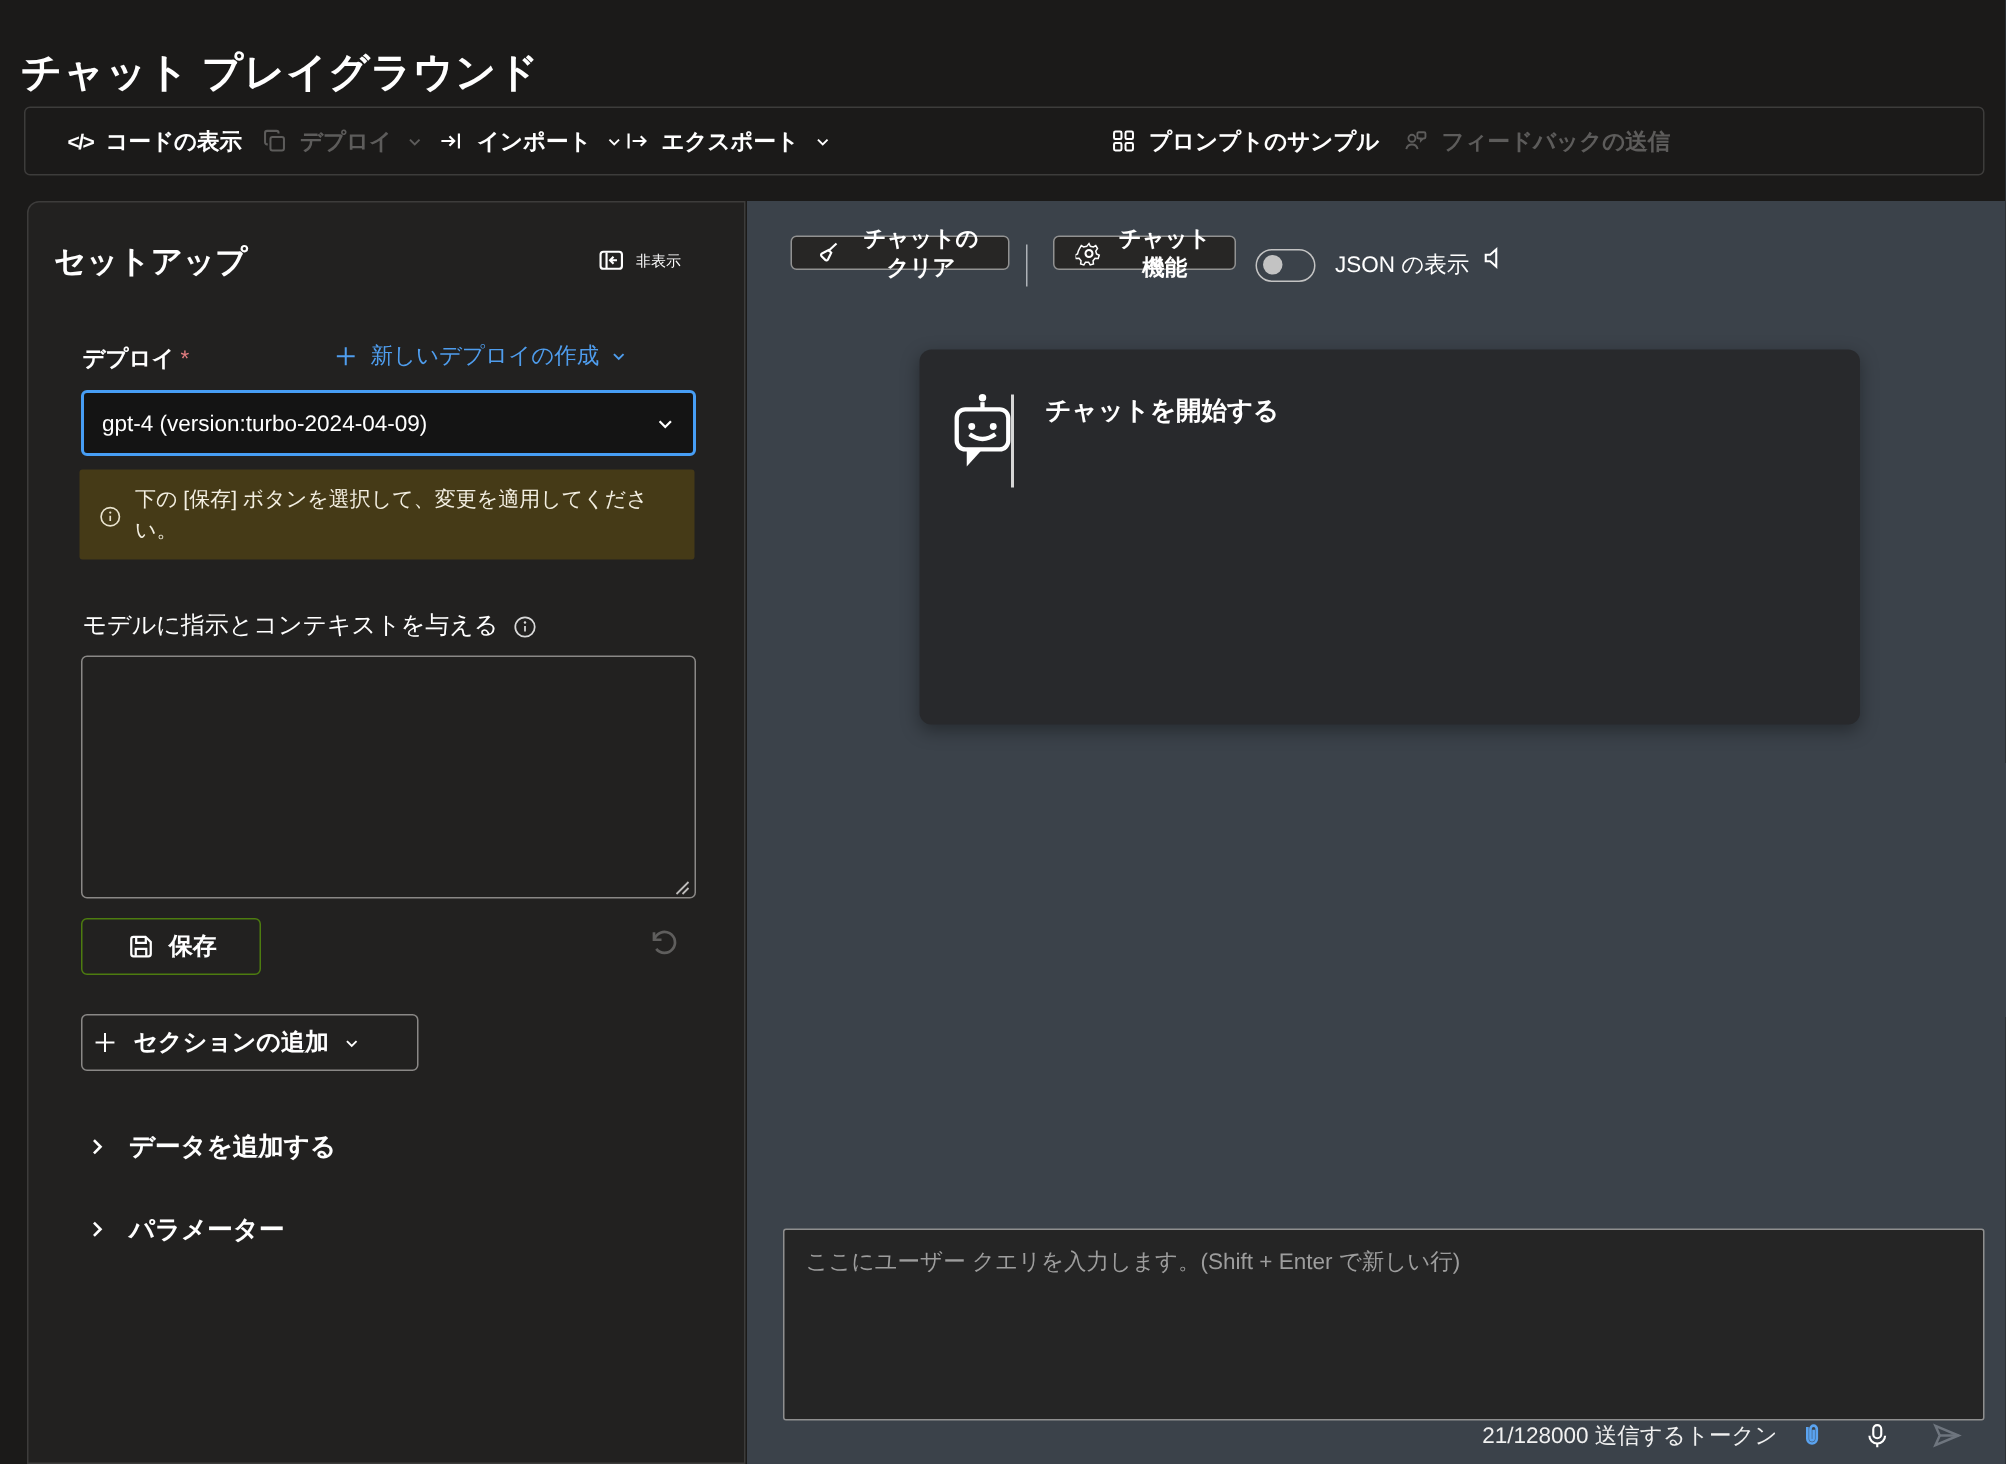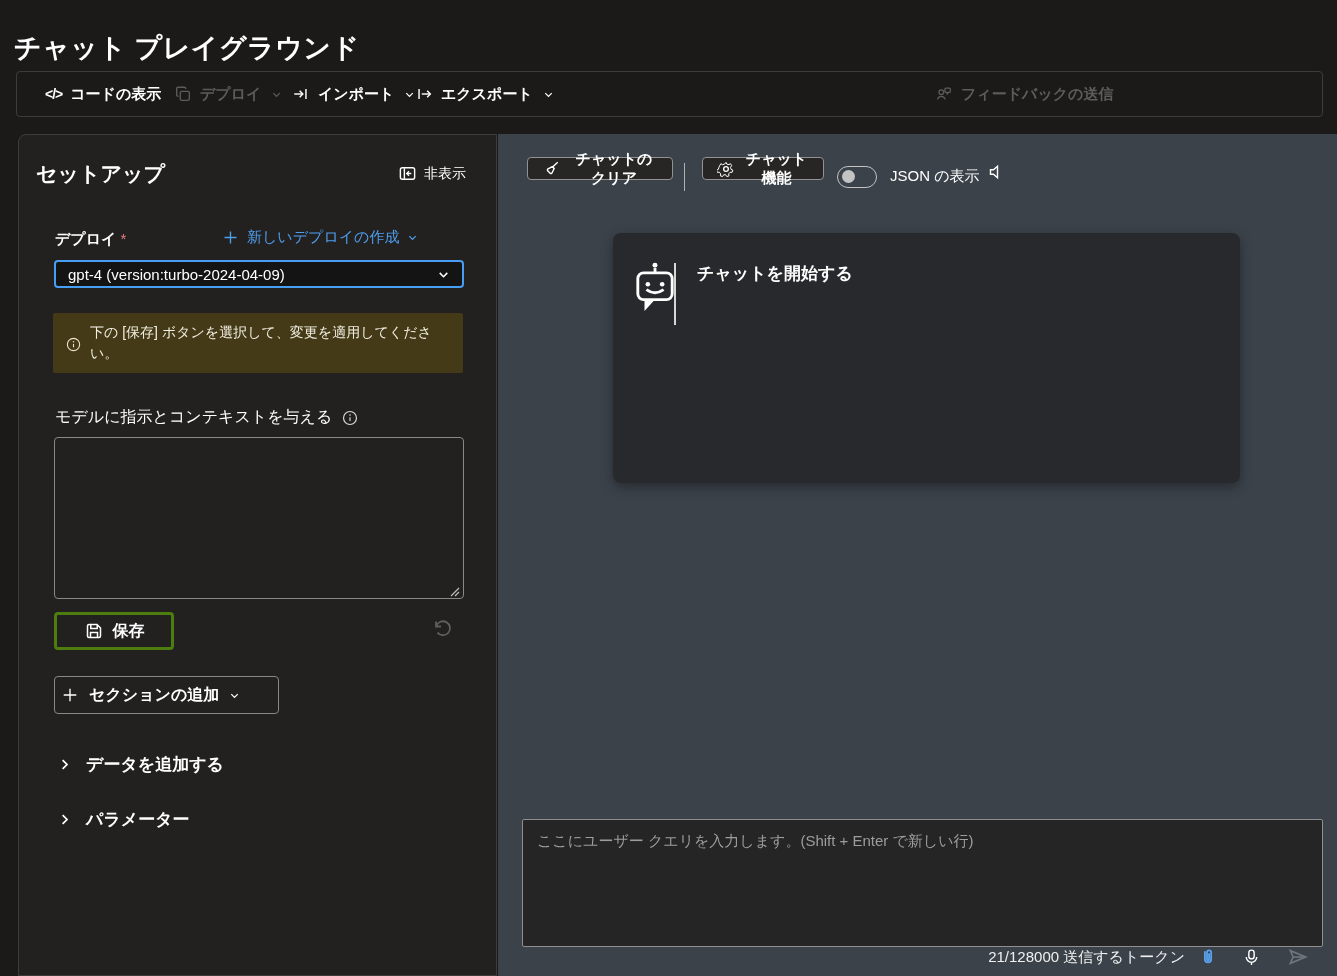"プロンプトのサンプル" button.cmd { html: none -> <button> <span> <svg> <rect></rect> <rect></rect> <rect></rect> <rect></rect> </svg> </span> <span>プロンプトのサンプル</span> </button> }
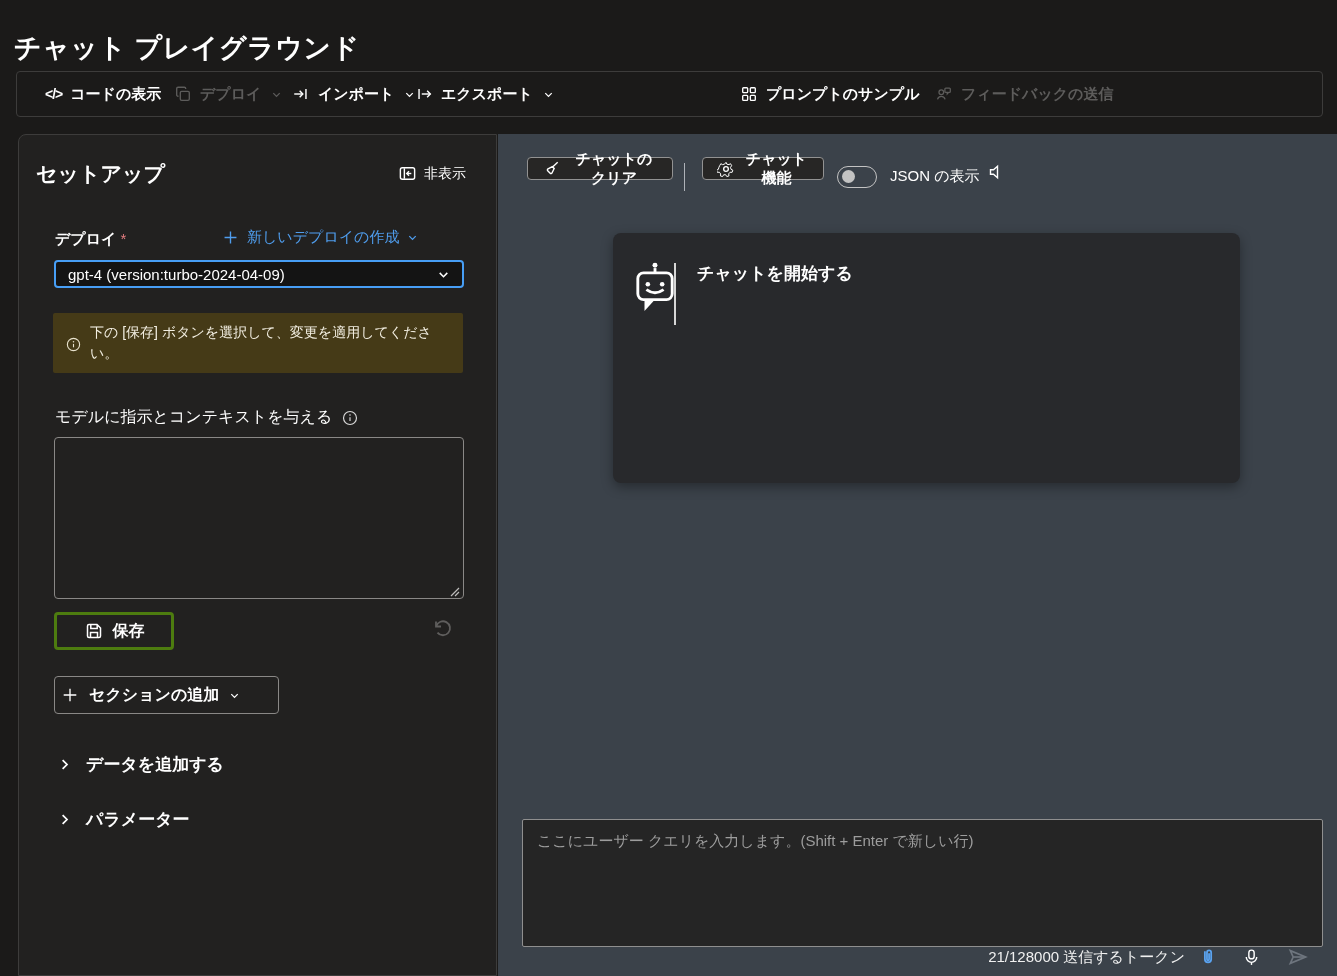"非表示" .hide-btn { align-items: flex-end -> center; font-size: 14px -> 10px }
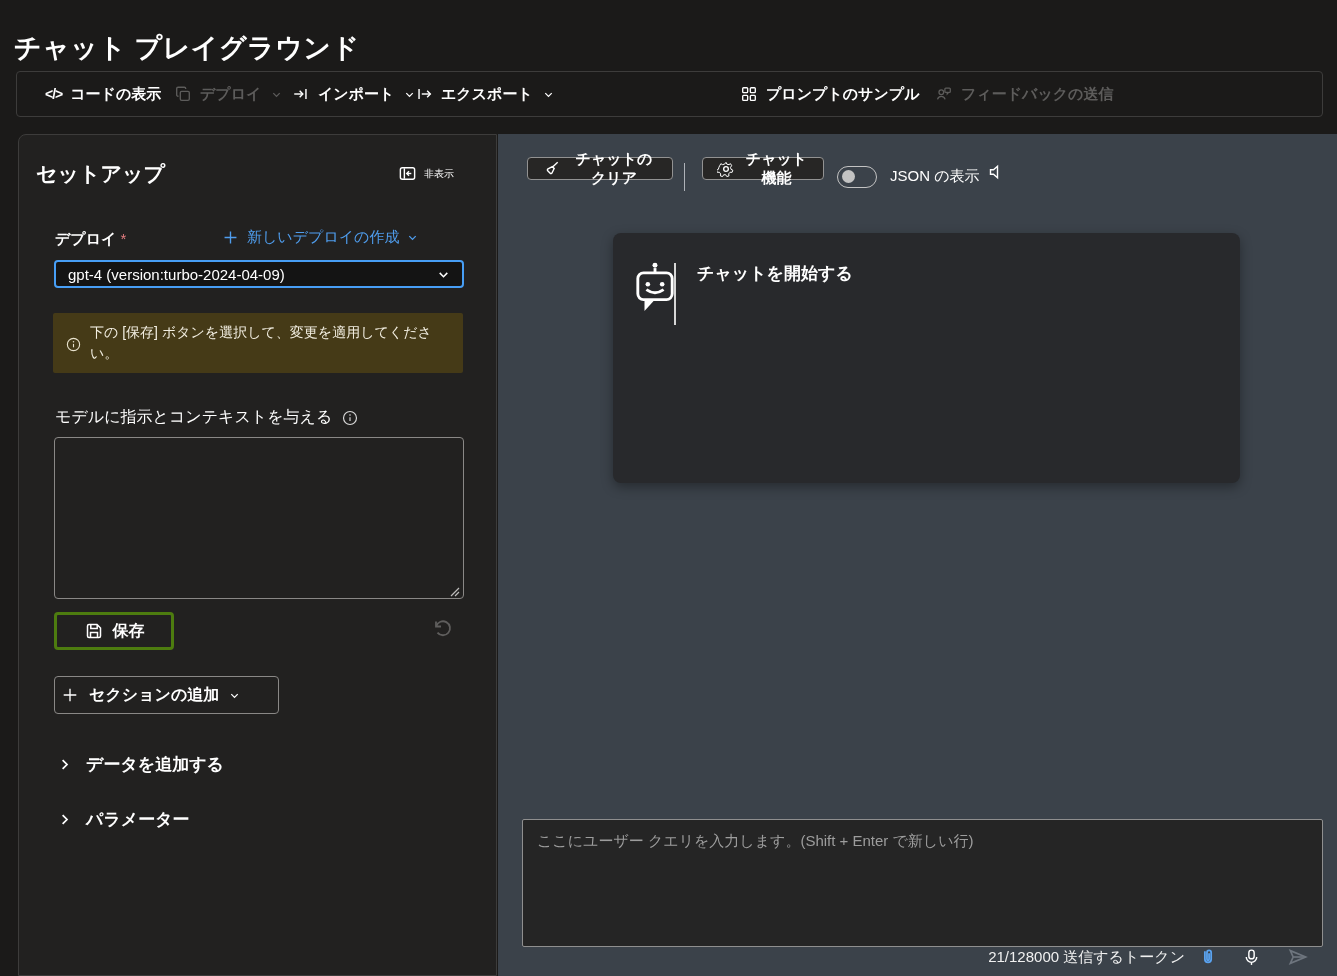"gpt-4 (version:turbo-2024-04-09)" .dep-select { height: 28px -> 44px }
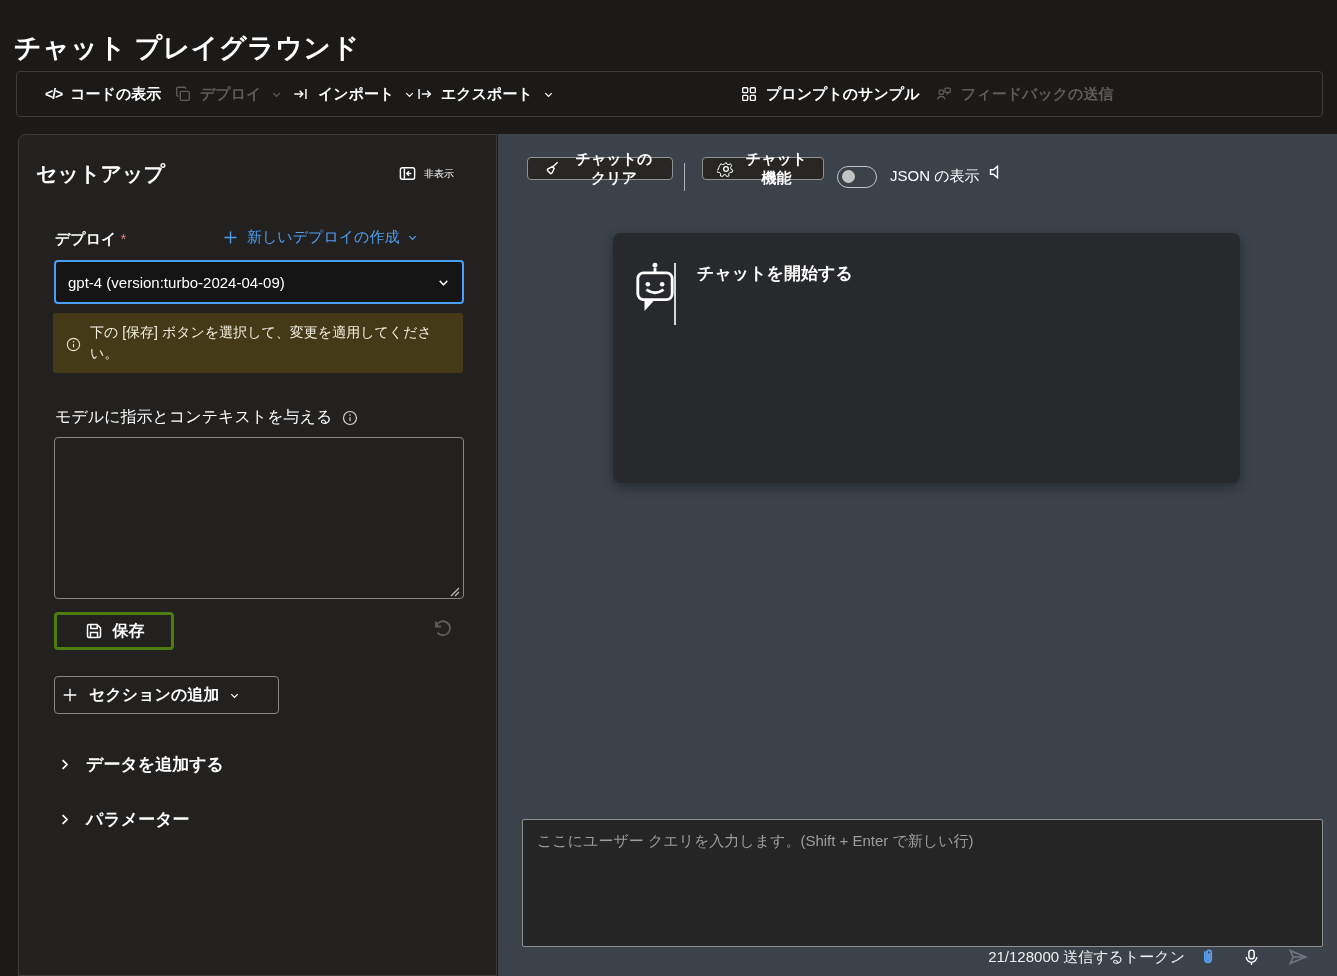"保存" .save-btn { border: 3px solid #4d7c0f -> 1px solid #4d7c0f }
